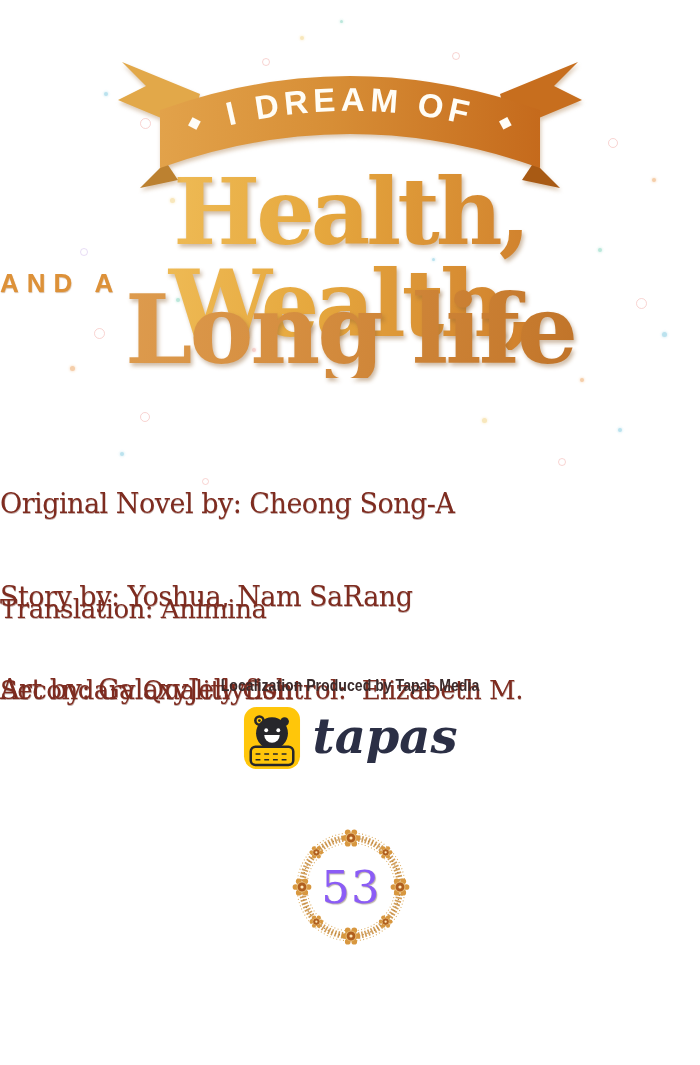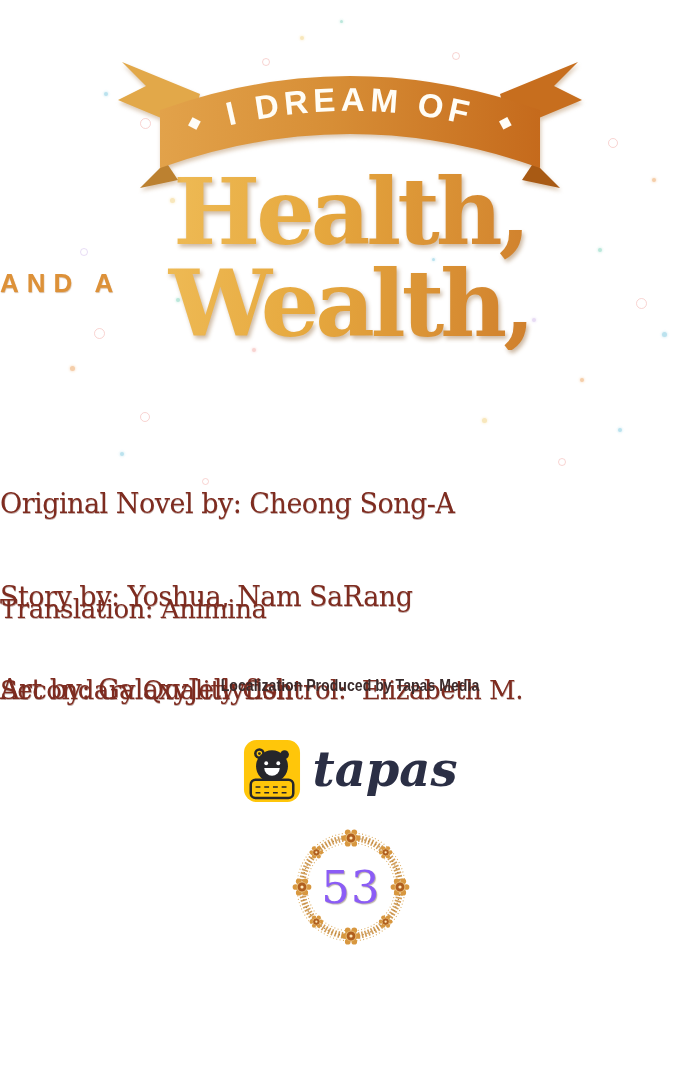"Long life" div.title { html: none -> <div>Long life</div> }
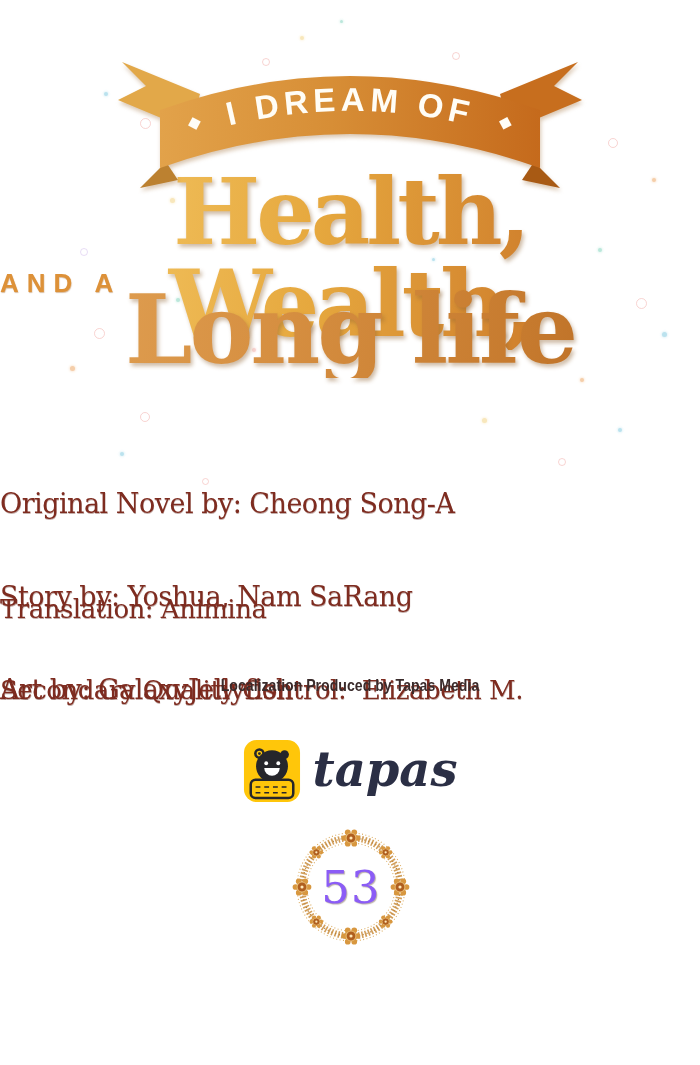"tapas" .logo-row { margin-top: 33px -> none }
